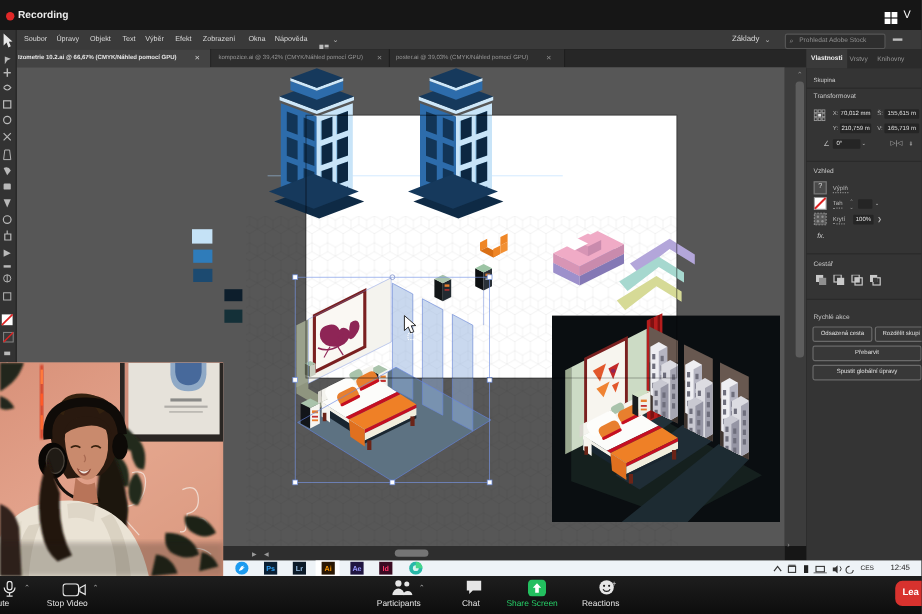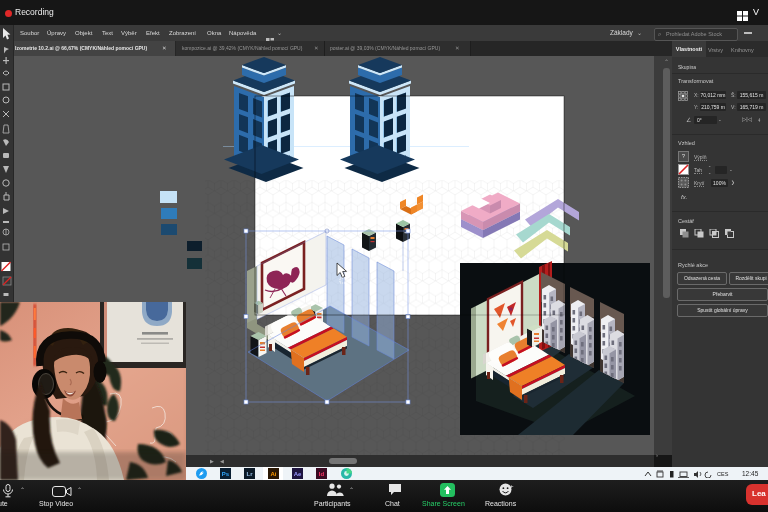"Recording" div.abs { font-weight: normal -> bold }
